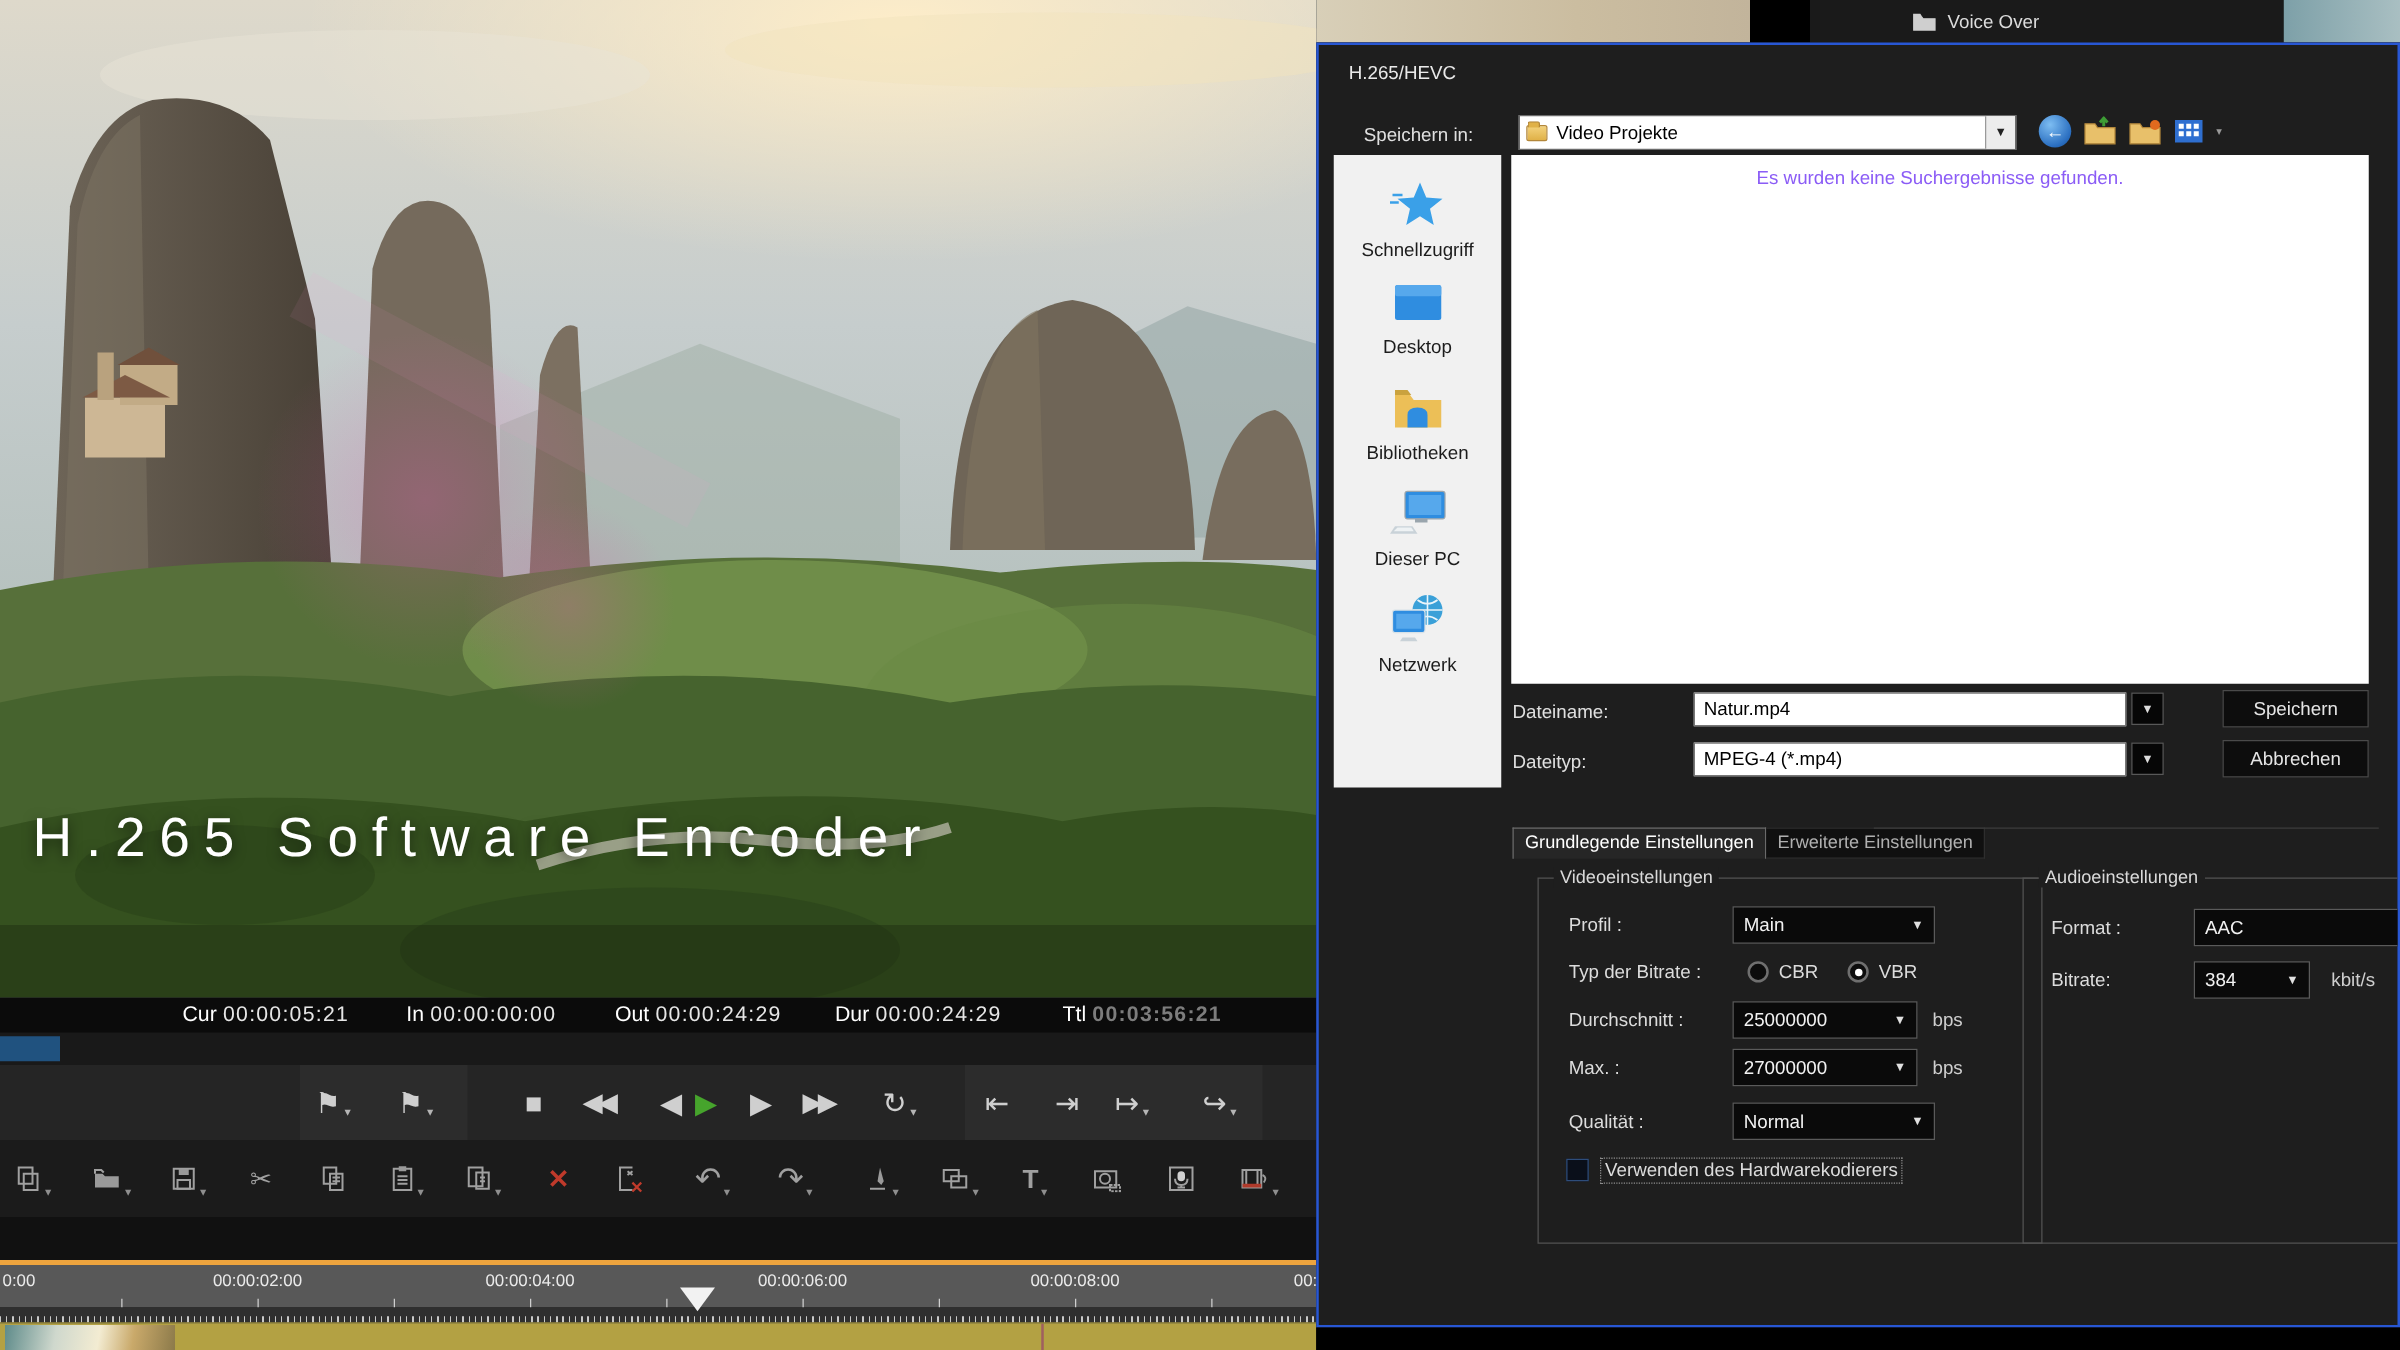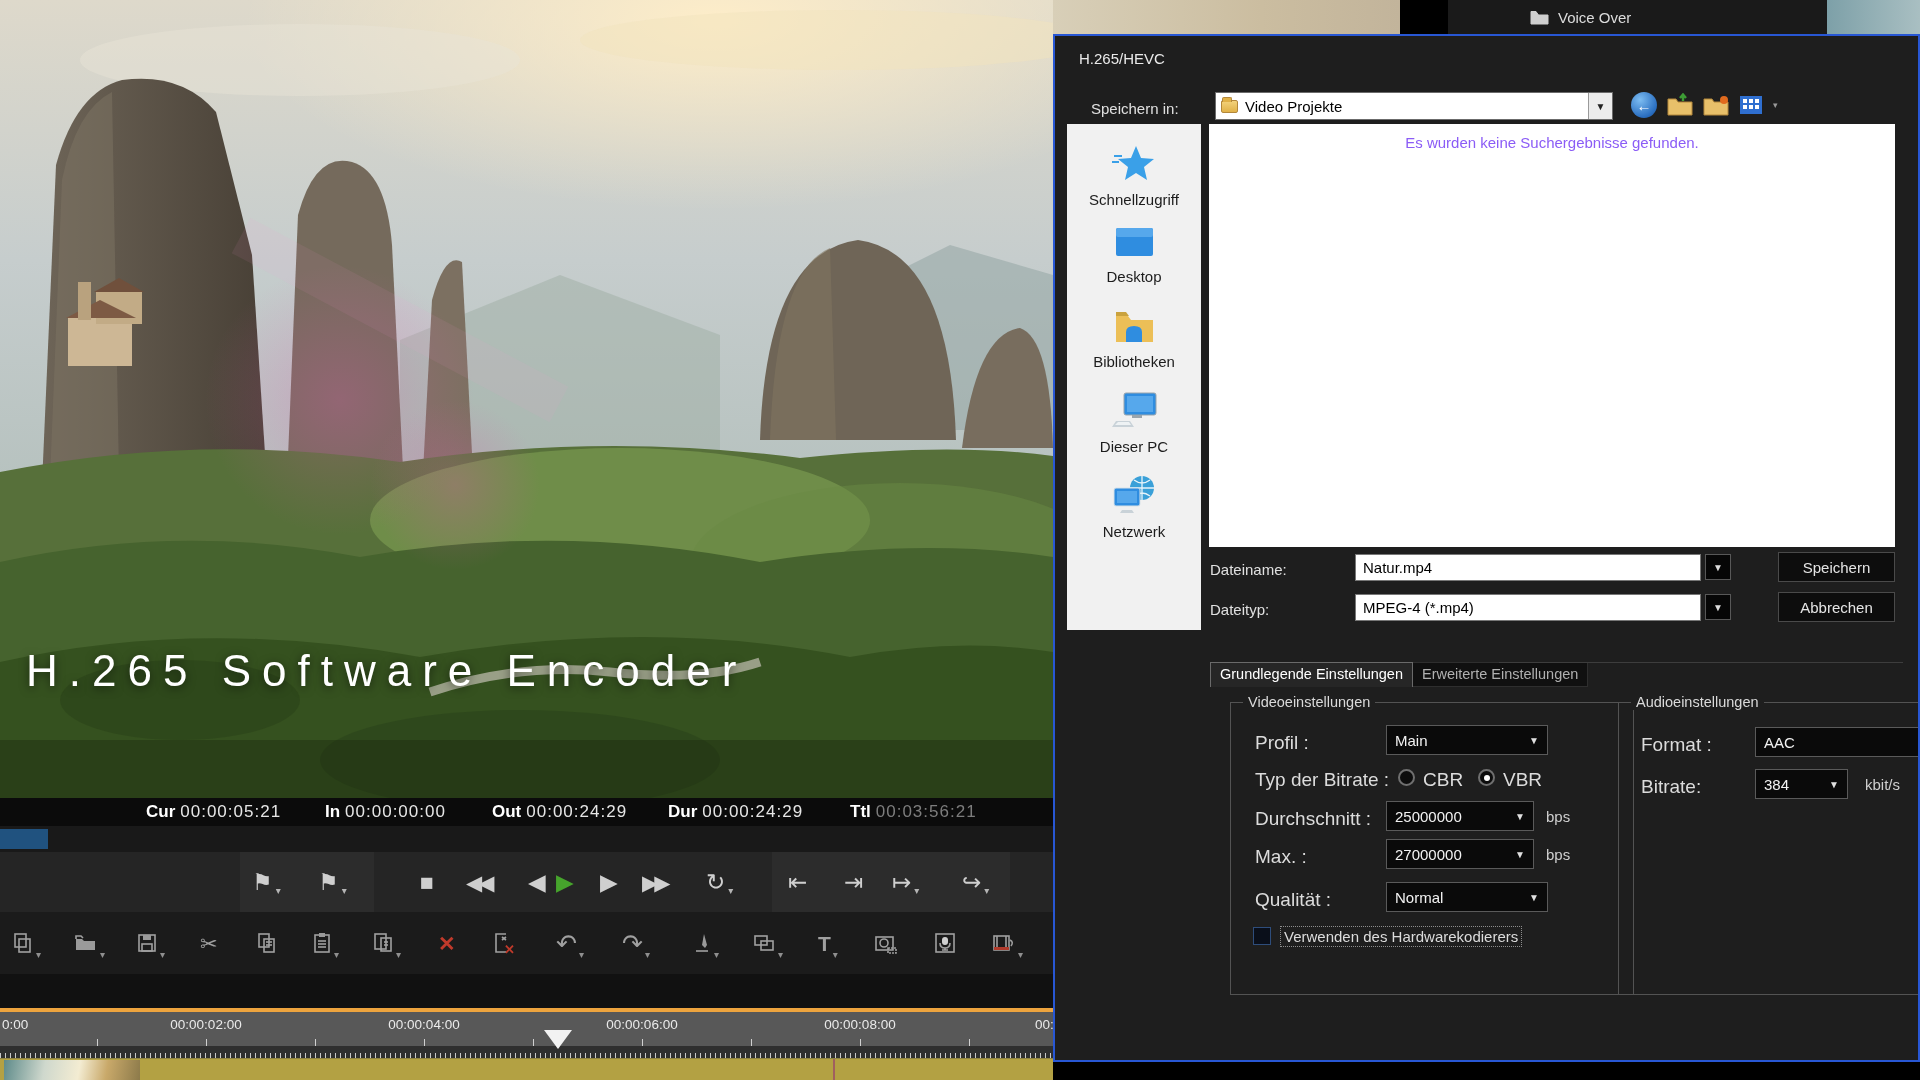"Profil :" .g-label { font-size: 19px -> 15px }
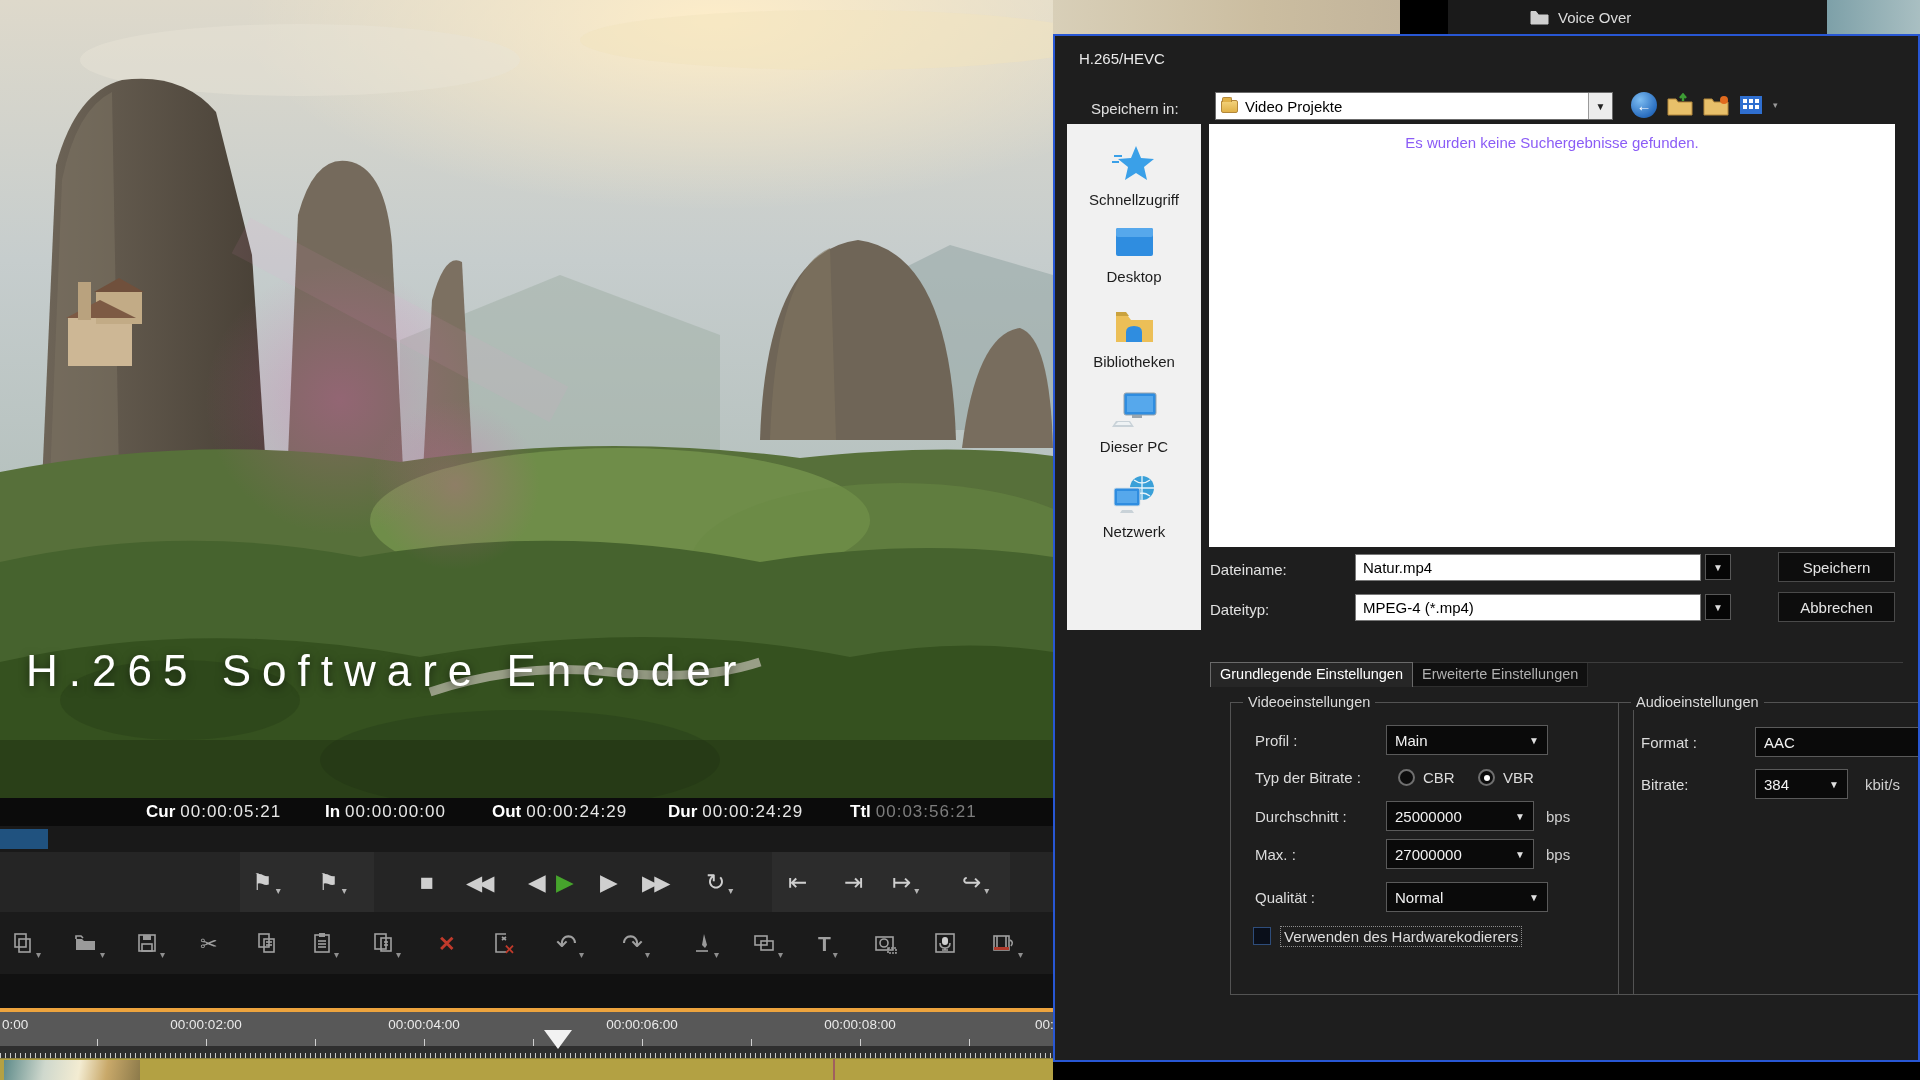"Cur" .tc b { font-weight: bold -> normal }
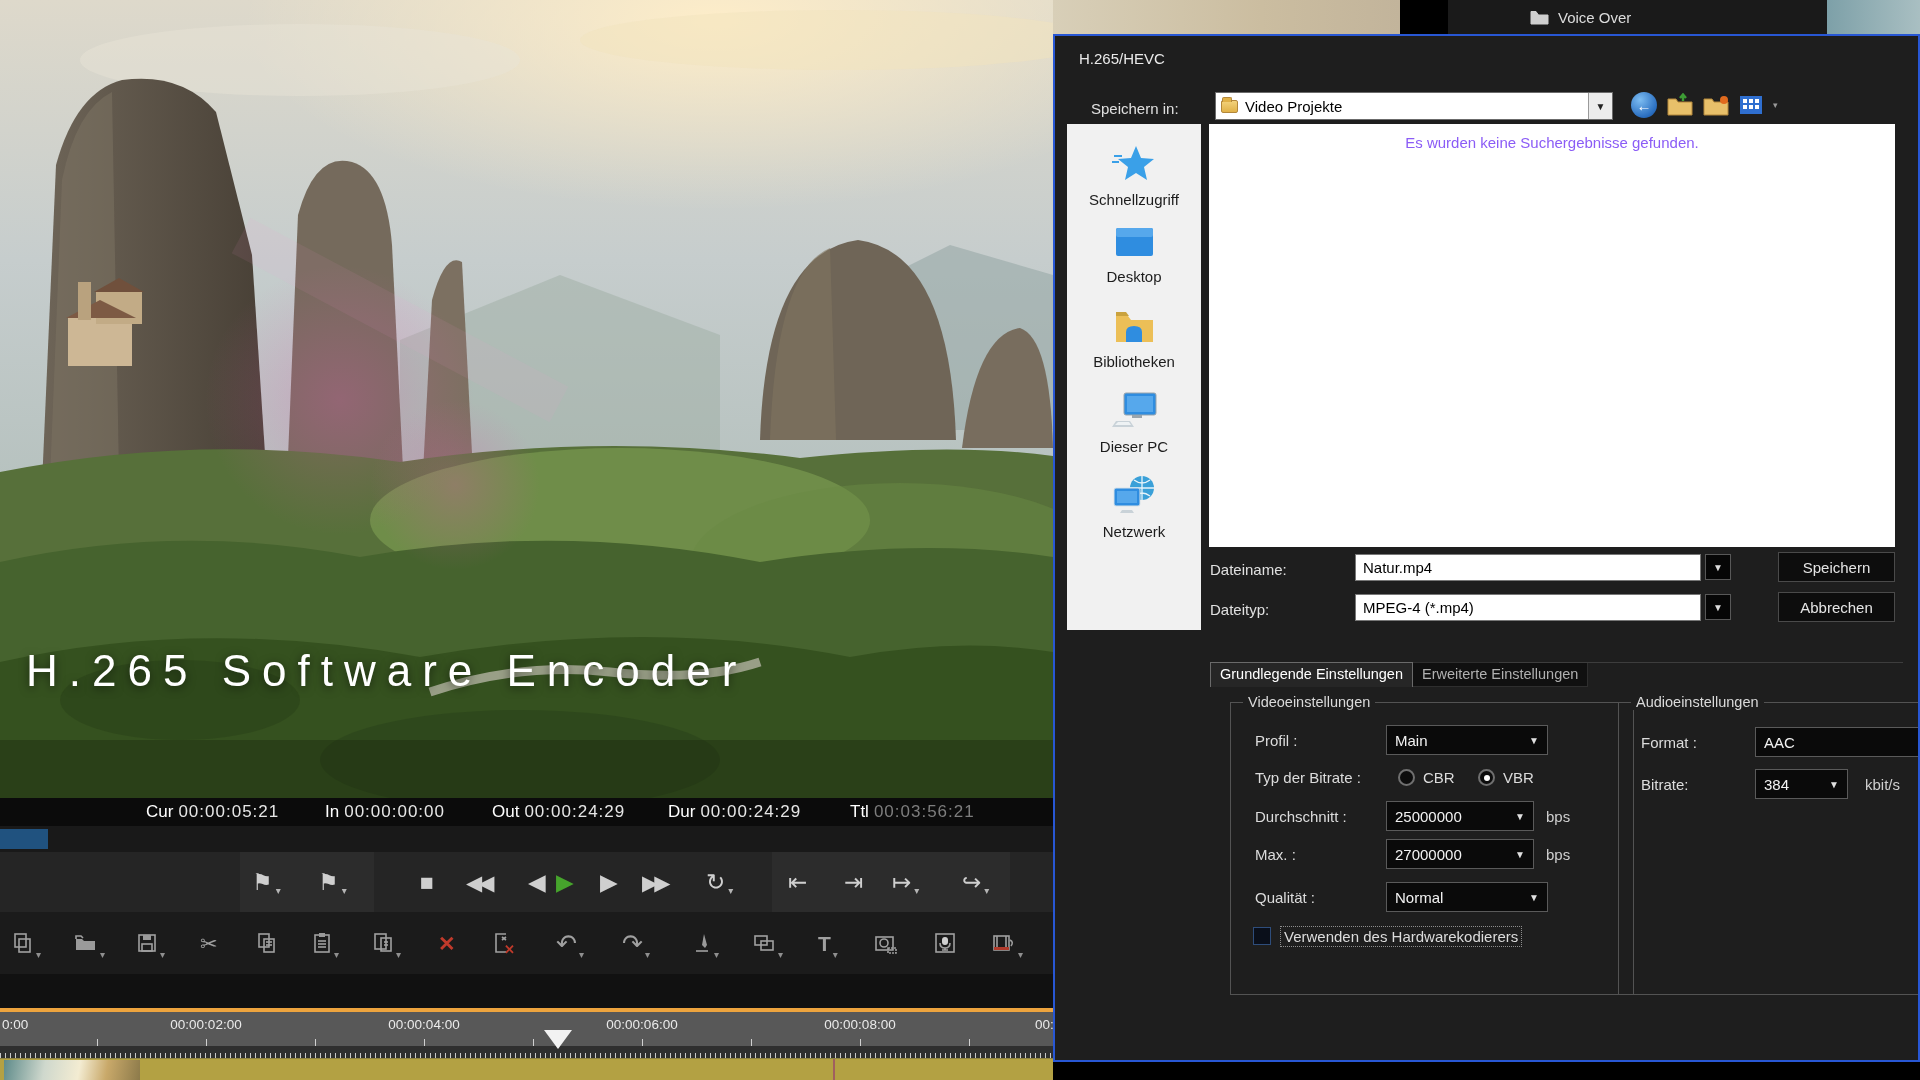"00:03:56:21" .tc.dim i { font-weight: none -> bold }
